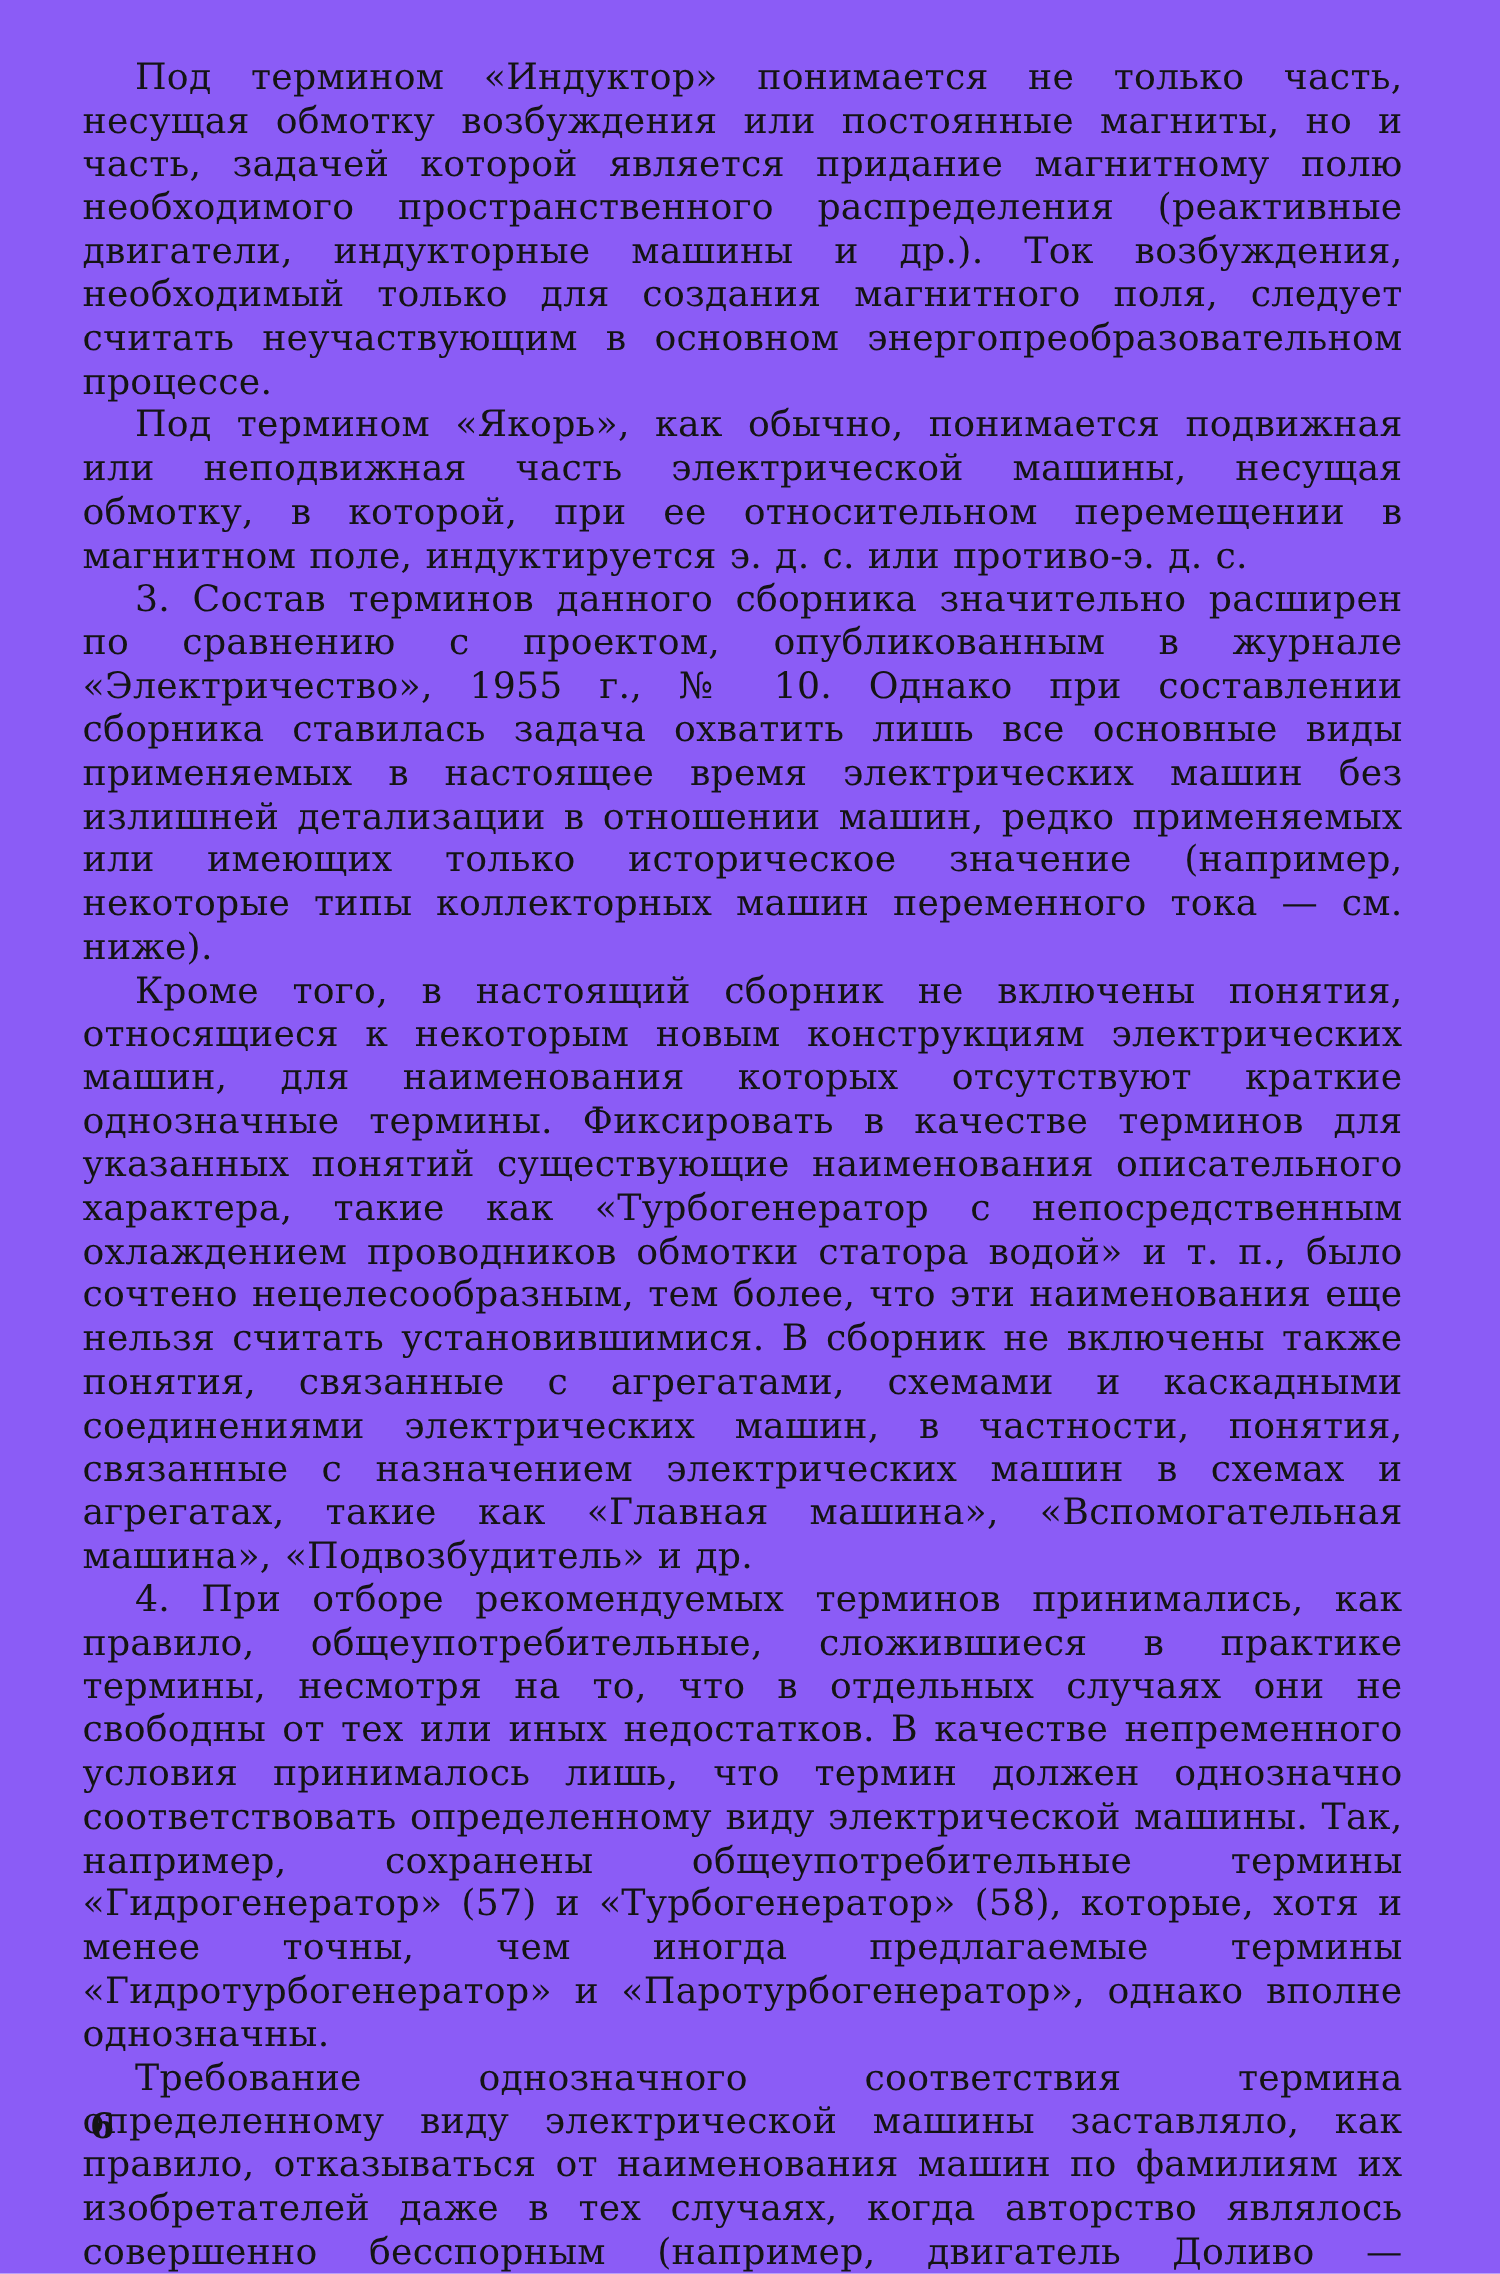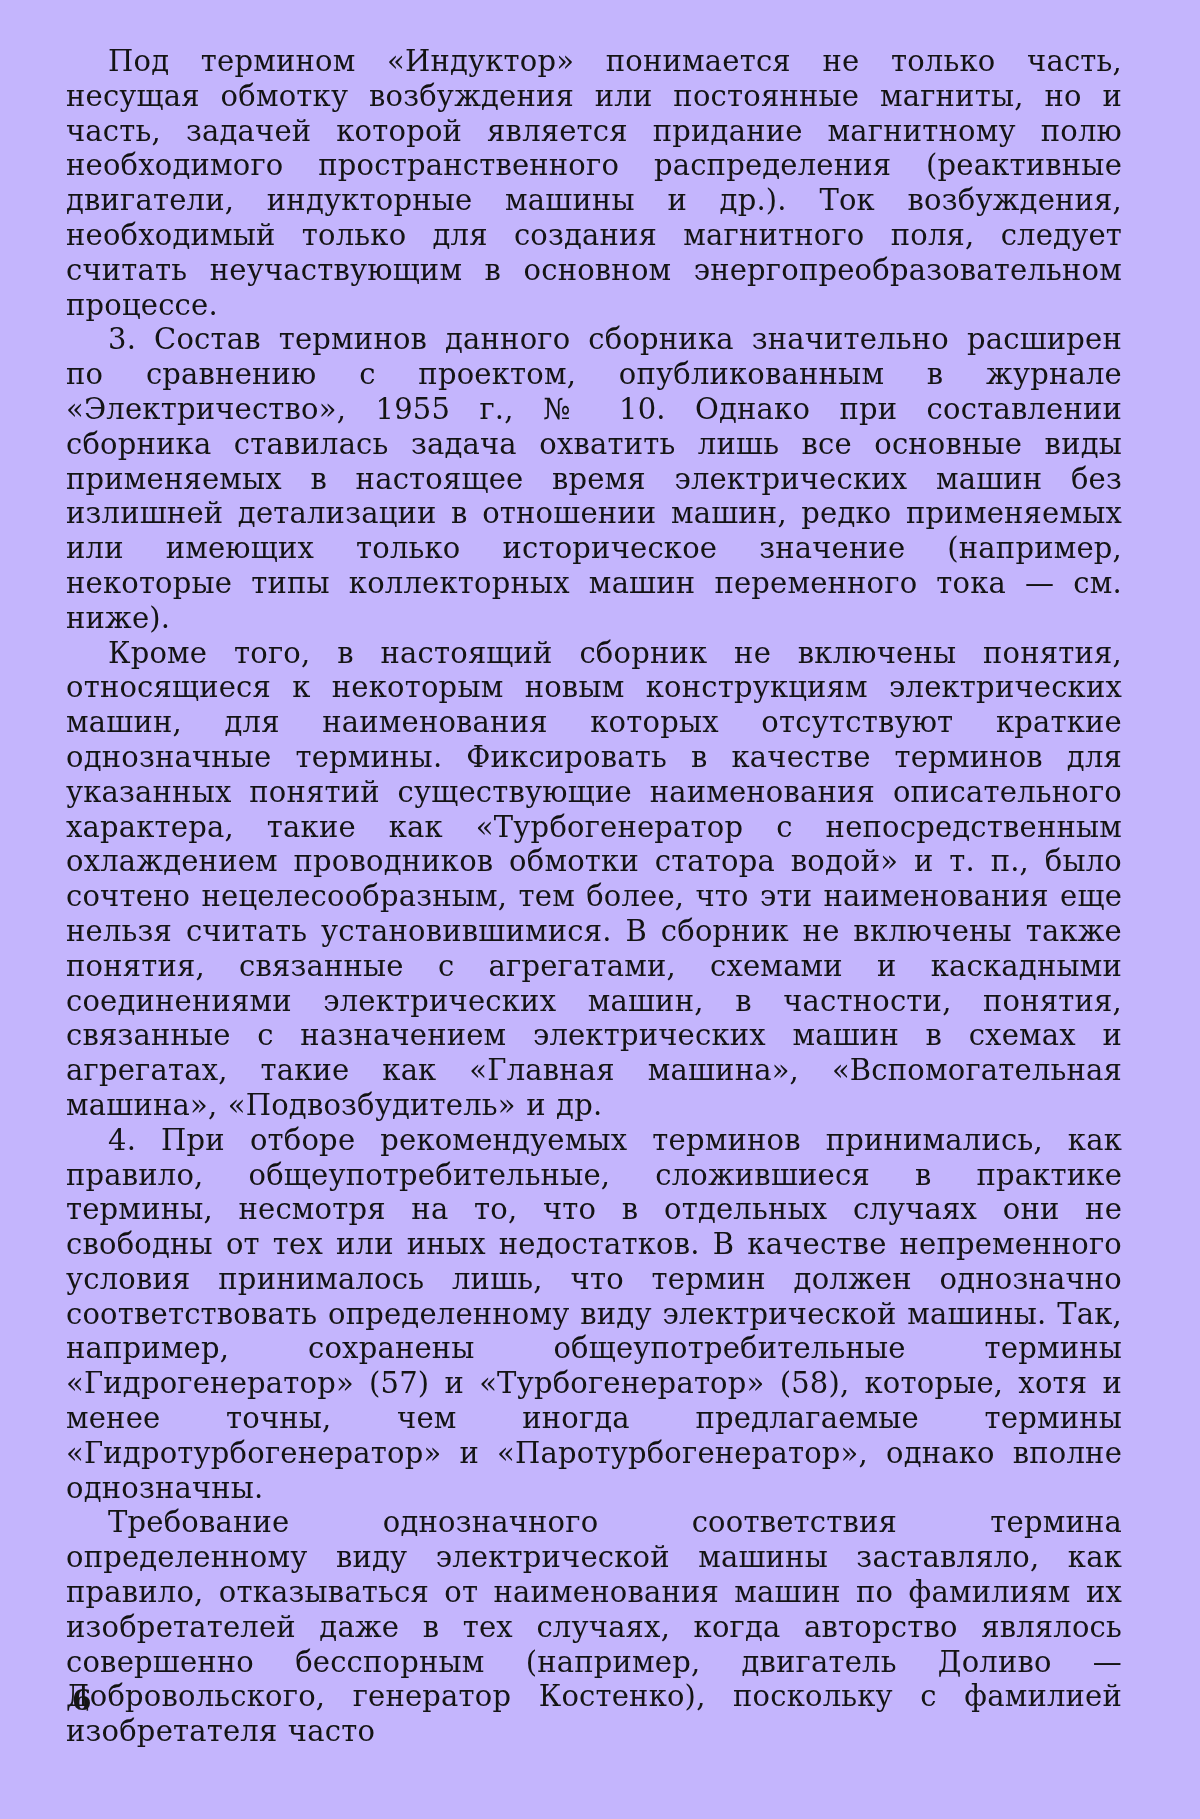"Под термином «Индуктор» понимается не" .page { background: #c4b5fd -> #8b5cf6 }
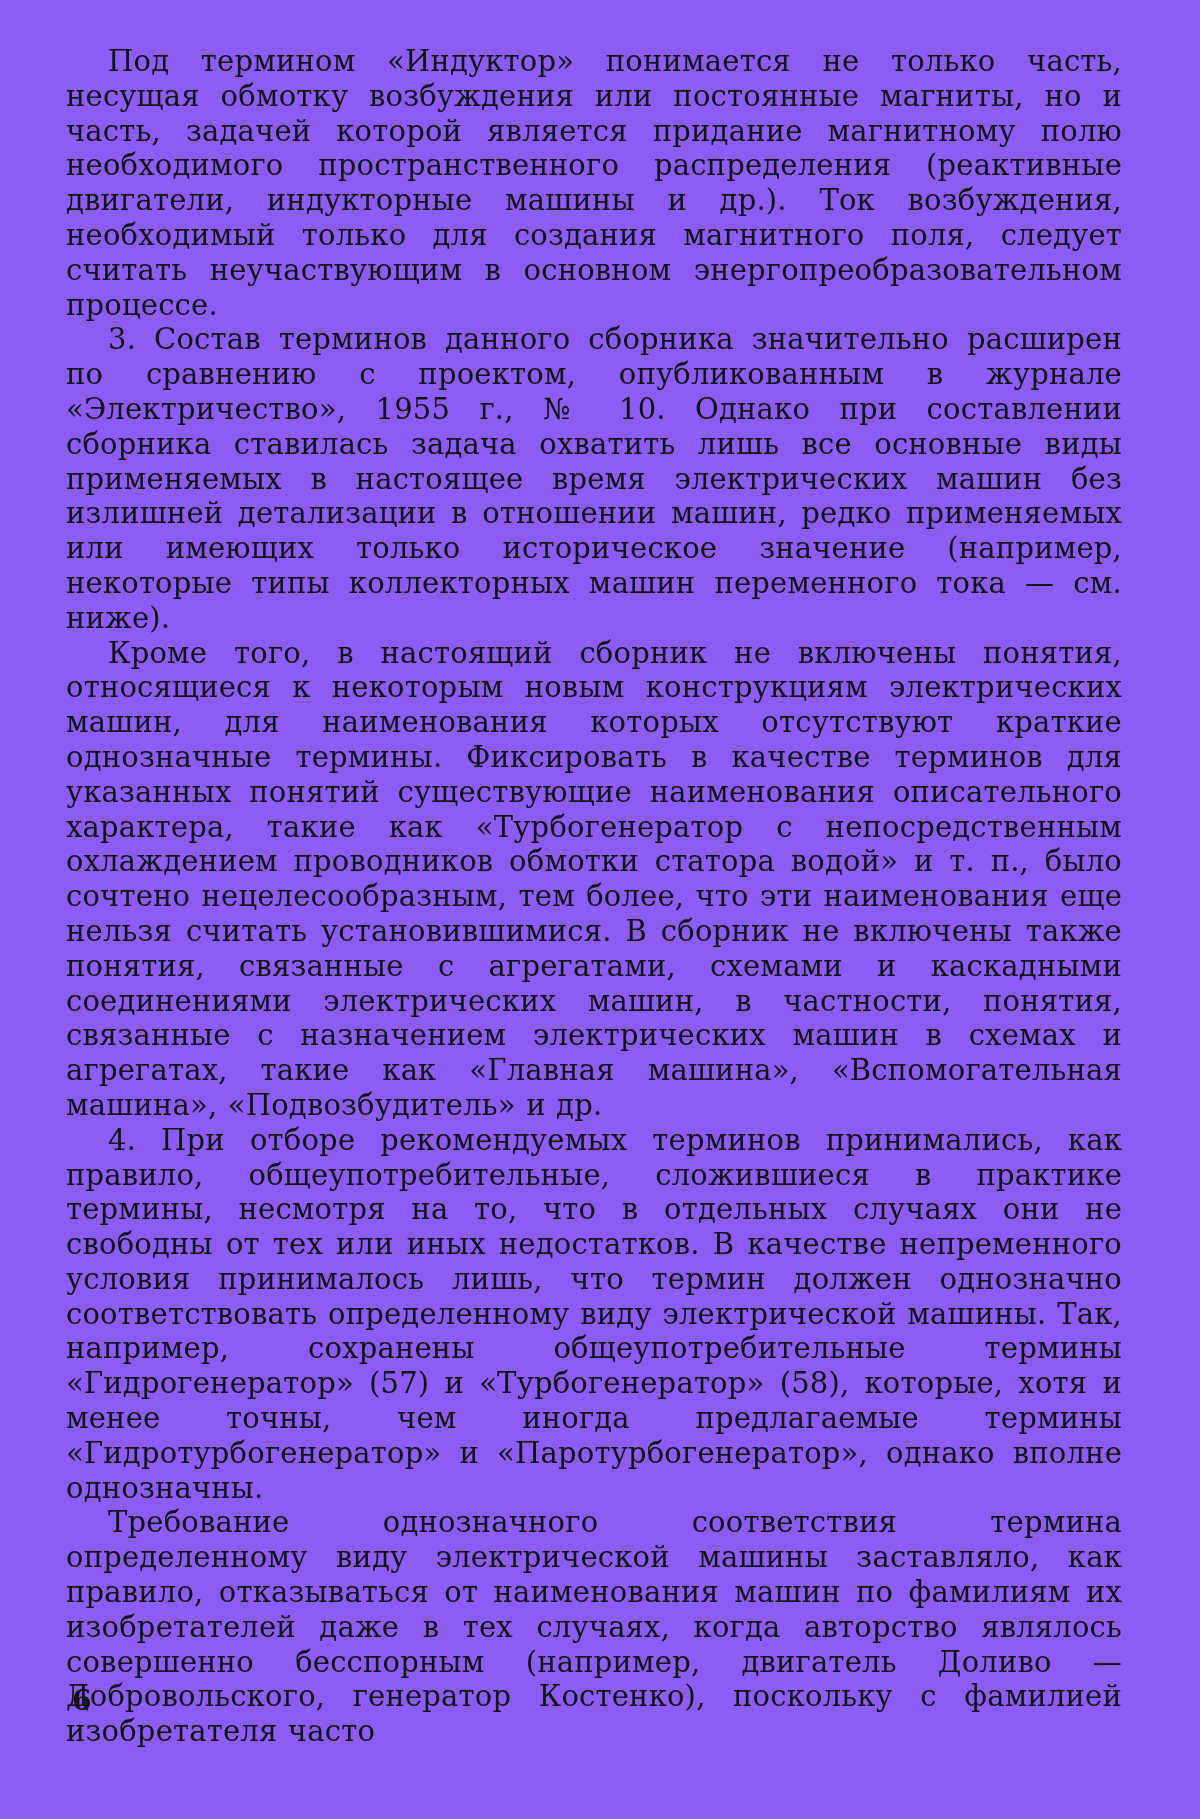"Под термином «Якорь», как обычно," p { html: none -> <p>Под термином «Якорь», как обычно, понимается подвижная или неподвижная часть электрической машины, несущая обмотку, в которой, при ее относительном перемещении в магнитном поле, индуктируется э. д. с. или противо-э. д. с.</p> }
